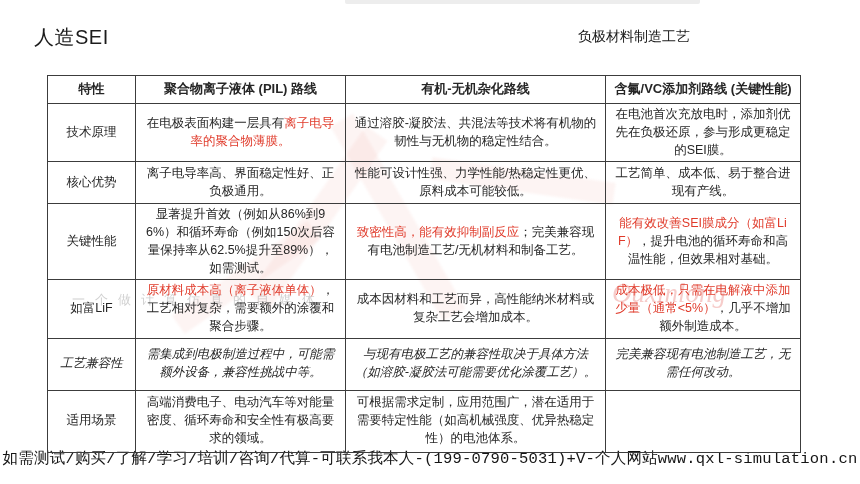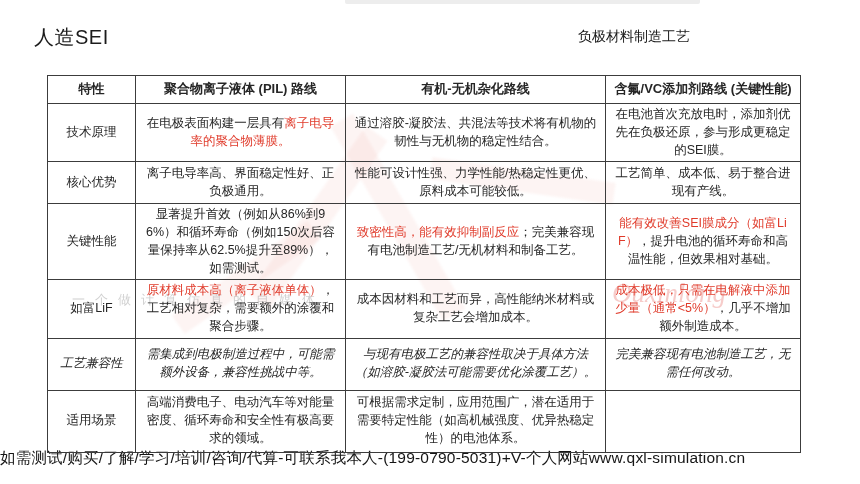"如需测试/购买/了解/学习/培训/咨询/代算-可联系我本人-(199-0790-" .footer { font-family: none -> Liberation Mono, monospace; text-align: none -> center }
